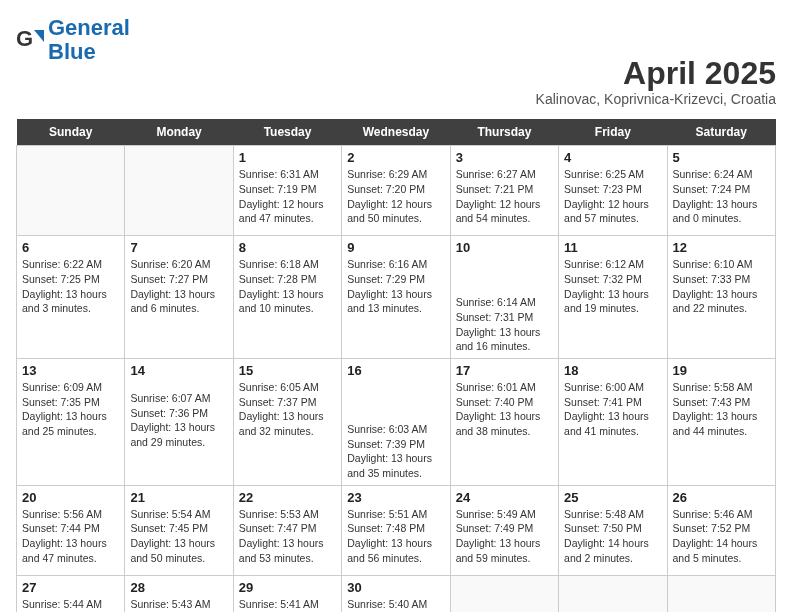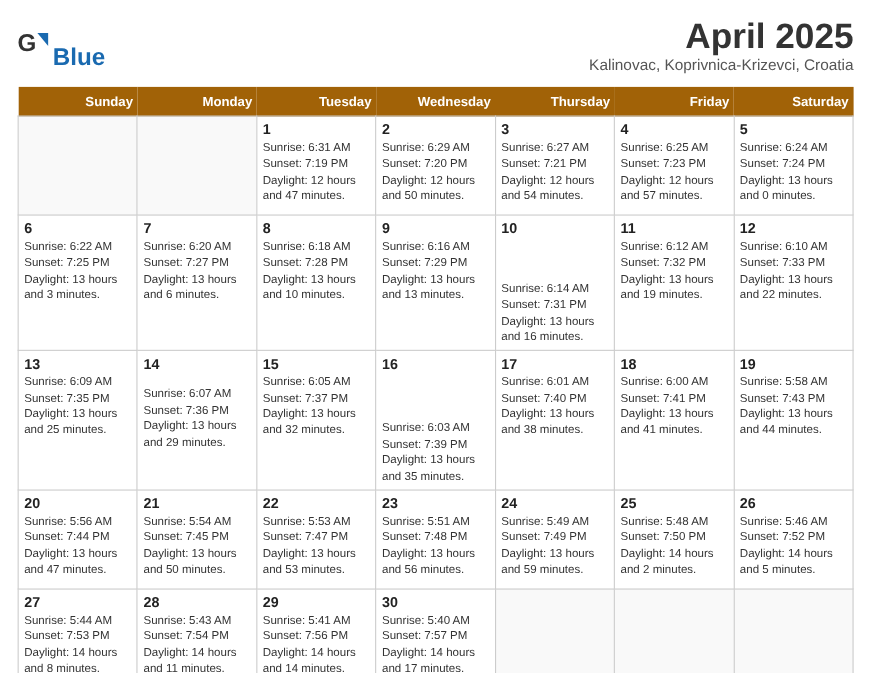"General" span { html: none -> <span>General</span> }
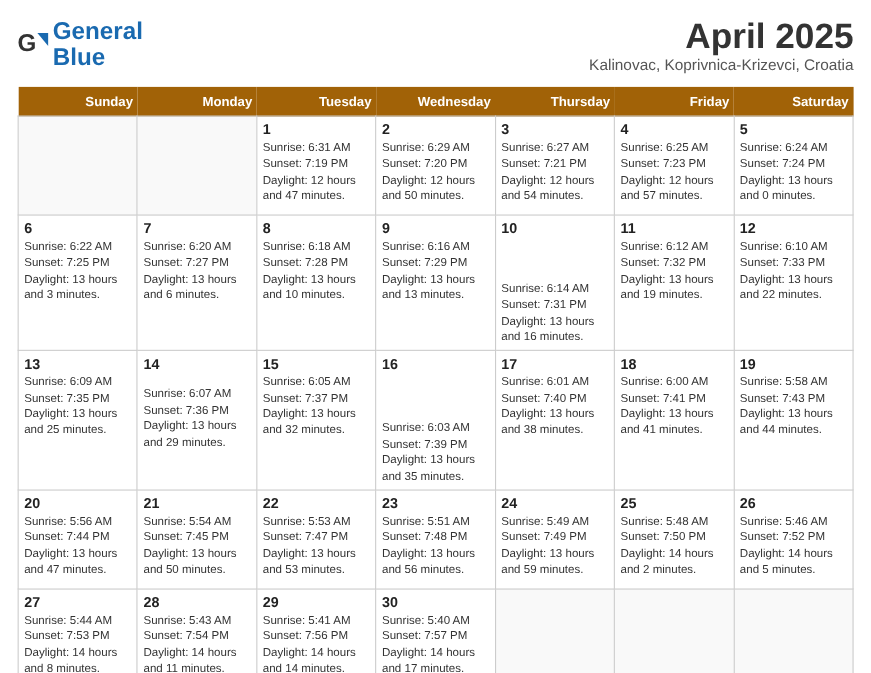"April 2025" .title-block { margin-top: none -> 40px }
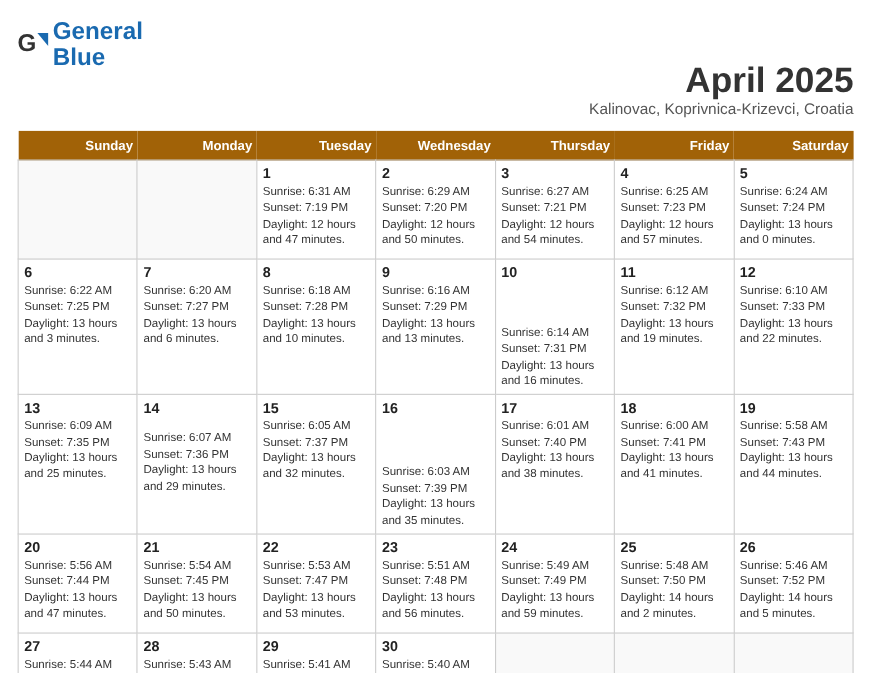"Sunday" thead th { background: #a16207 -> #404040; text-align: right -> center }
